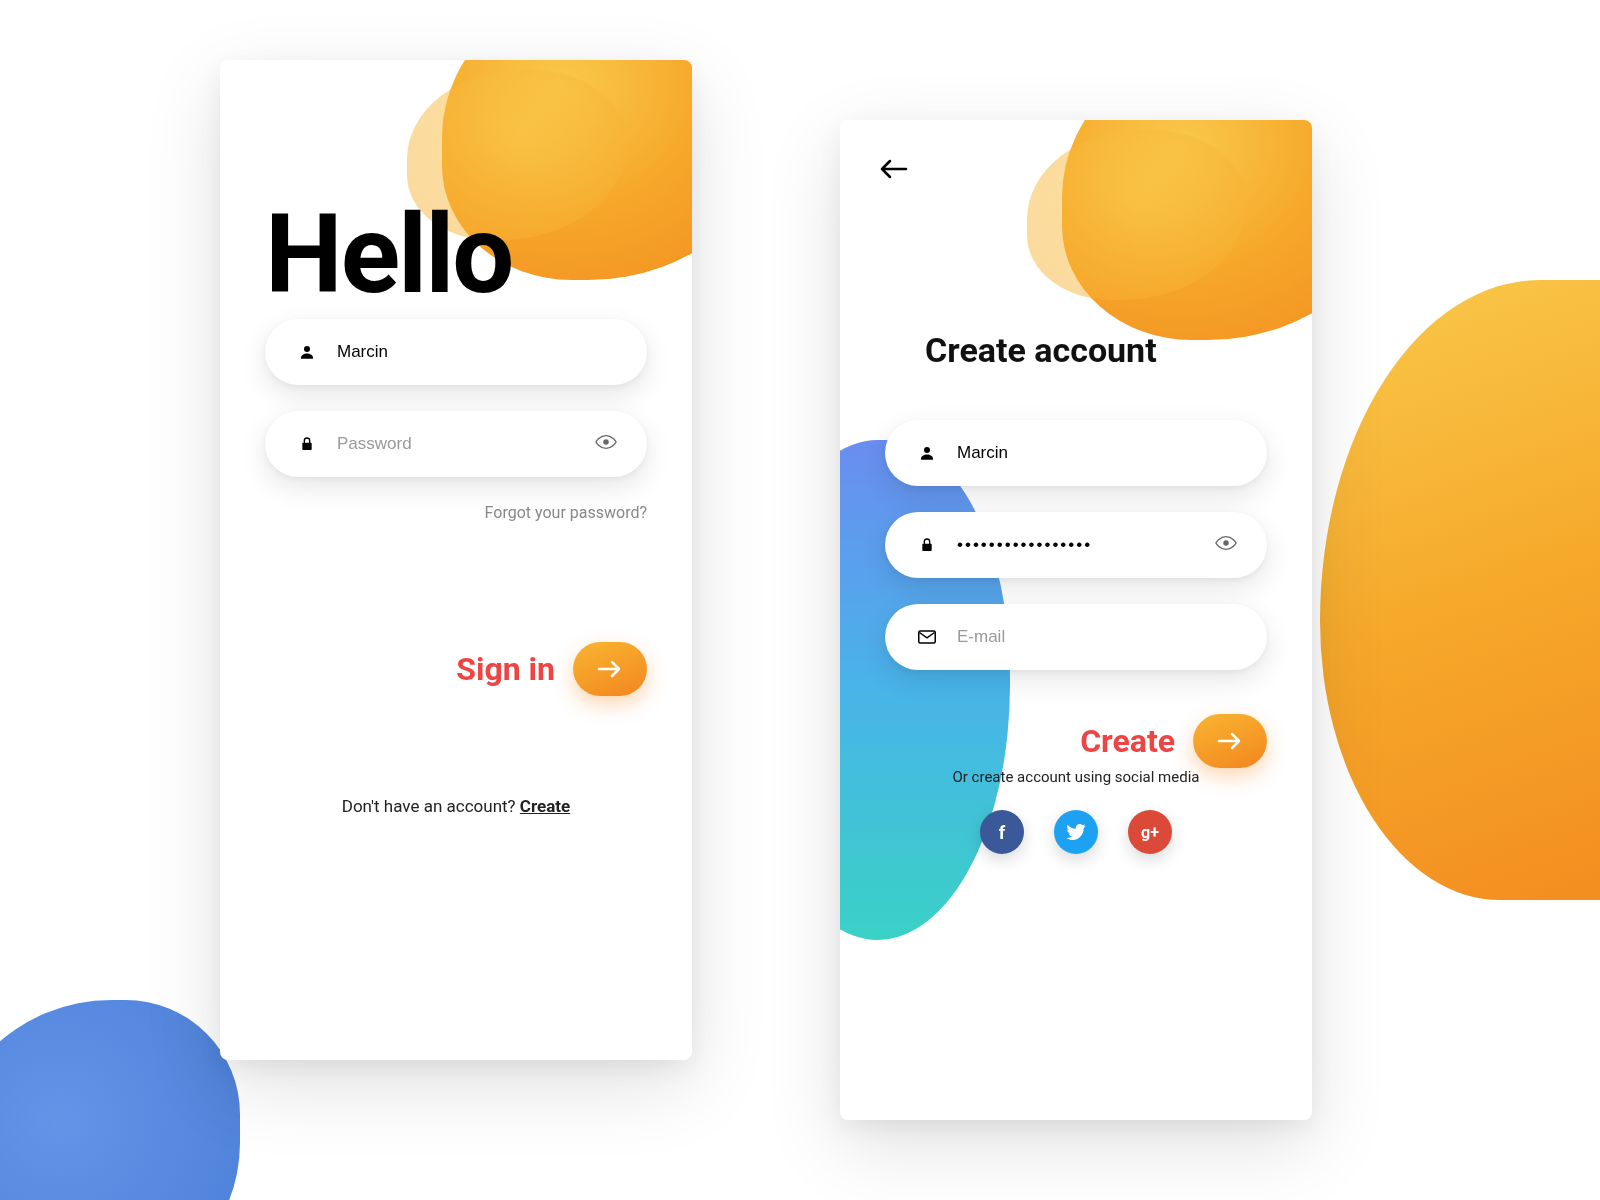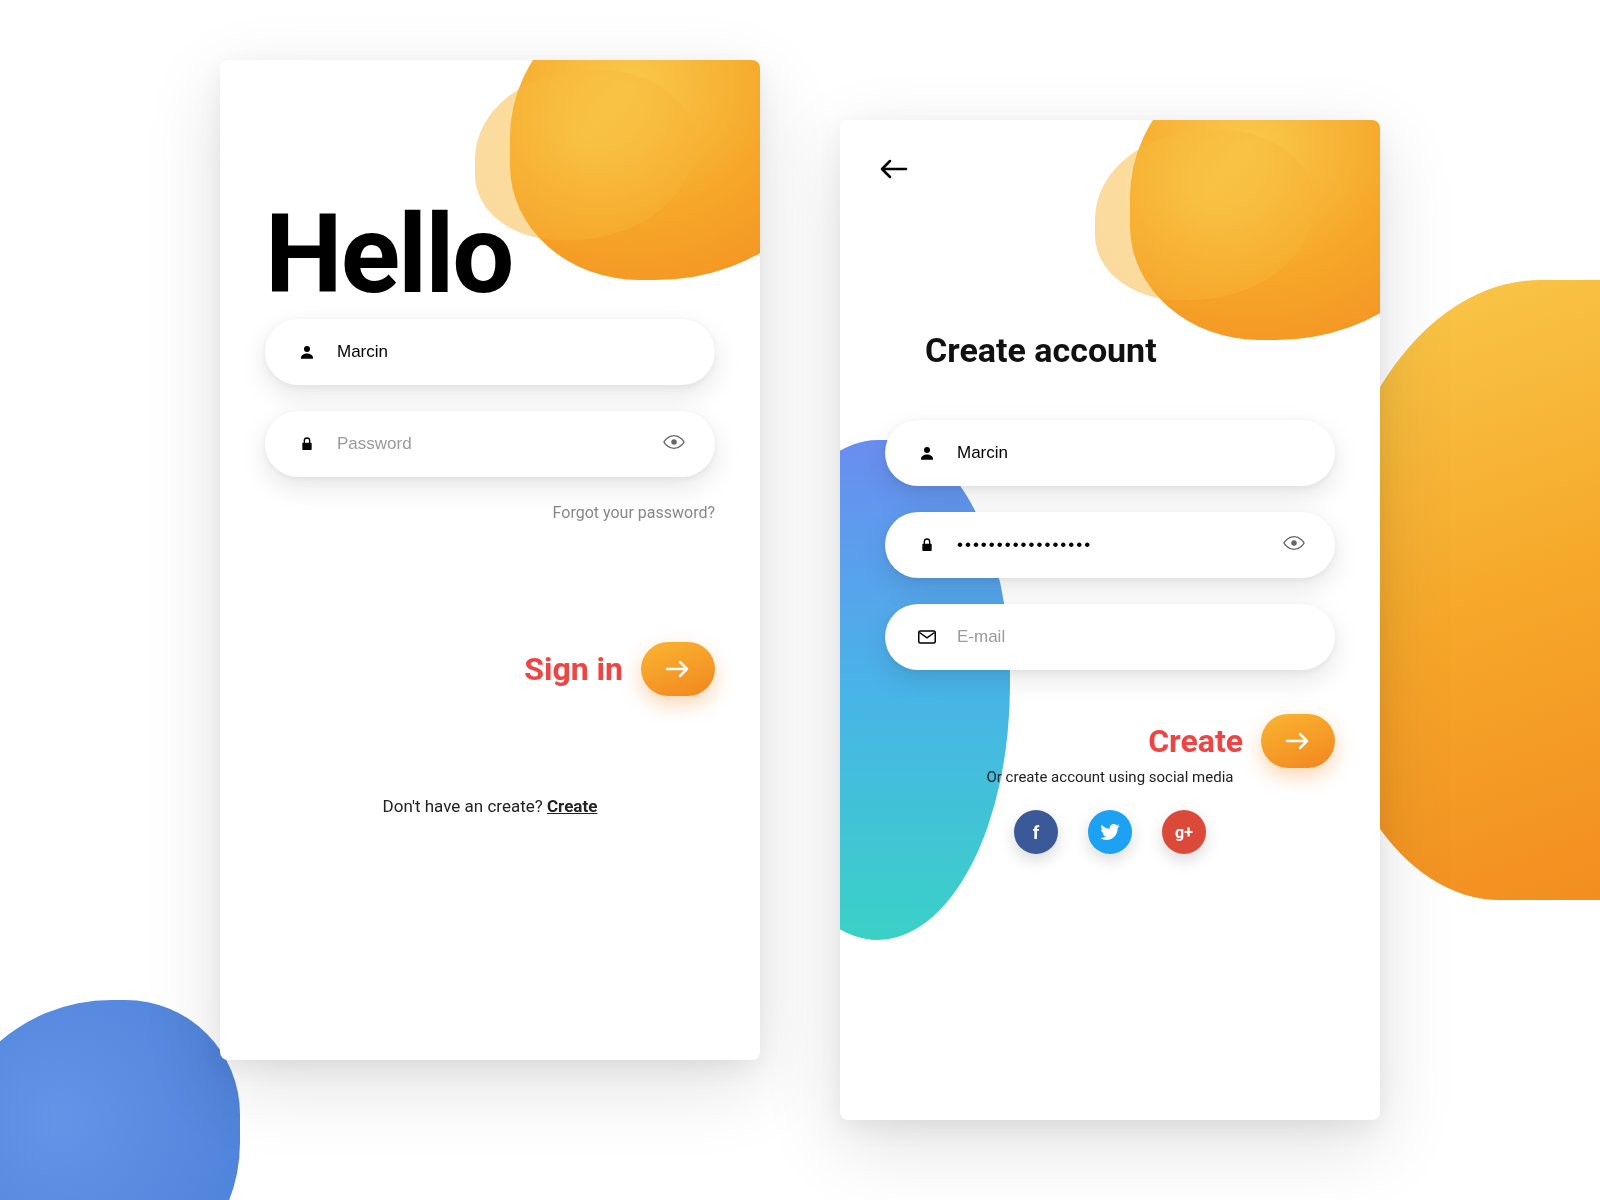"Hello" .phone { width: 540px -> 472px }
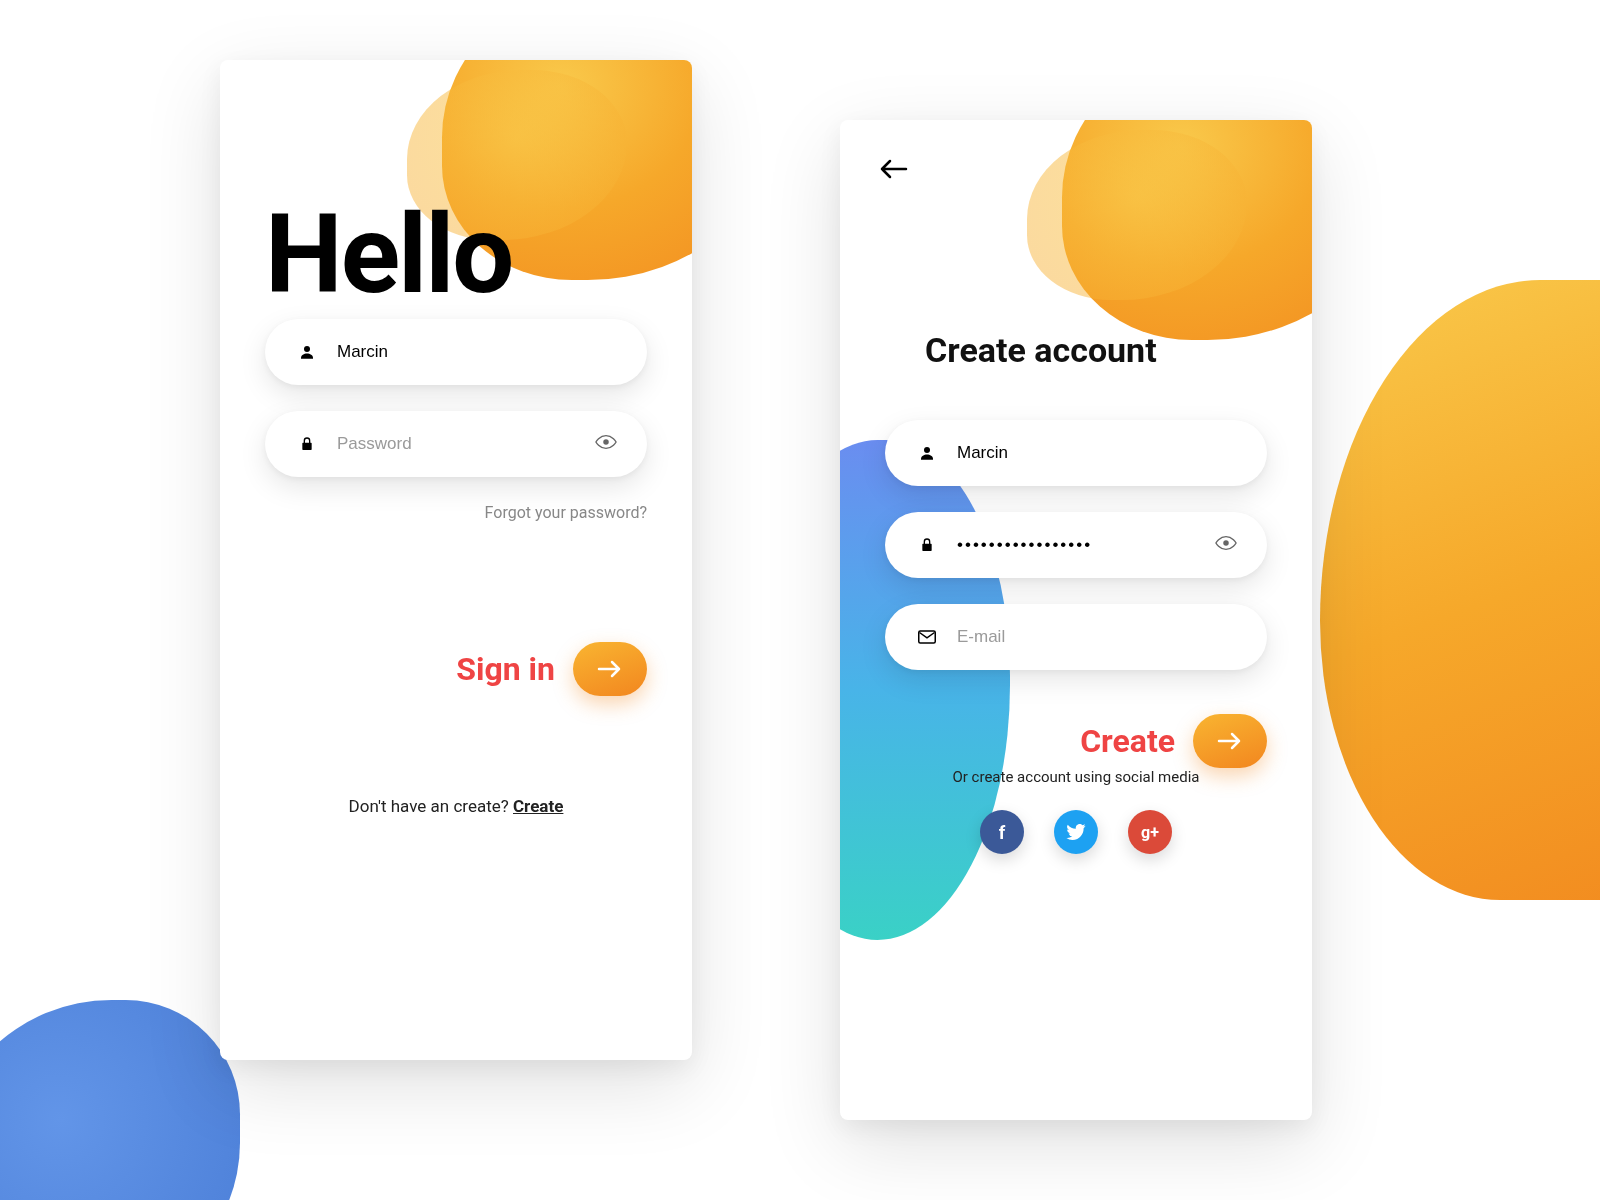"Don't have an create?" span { text: create -> account }
